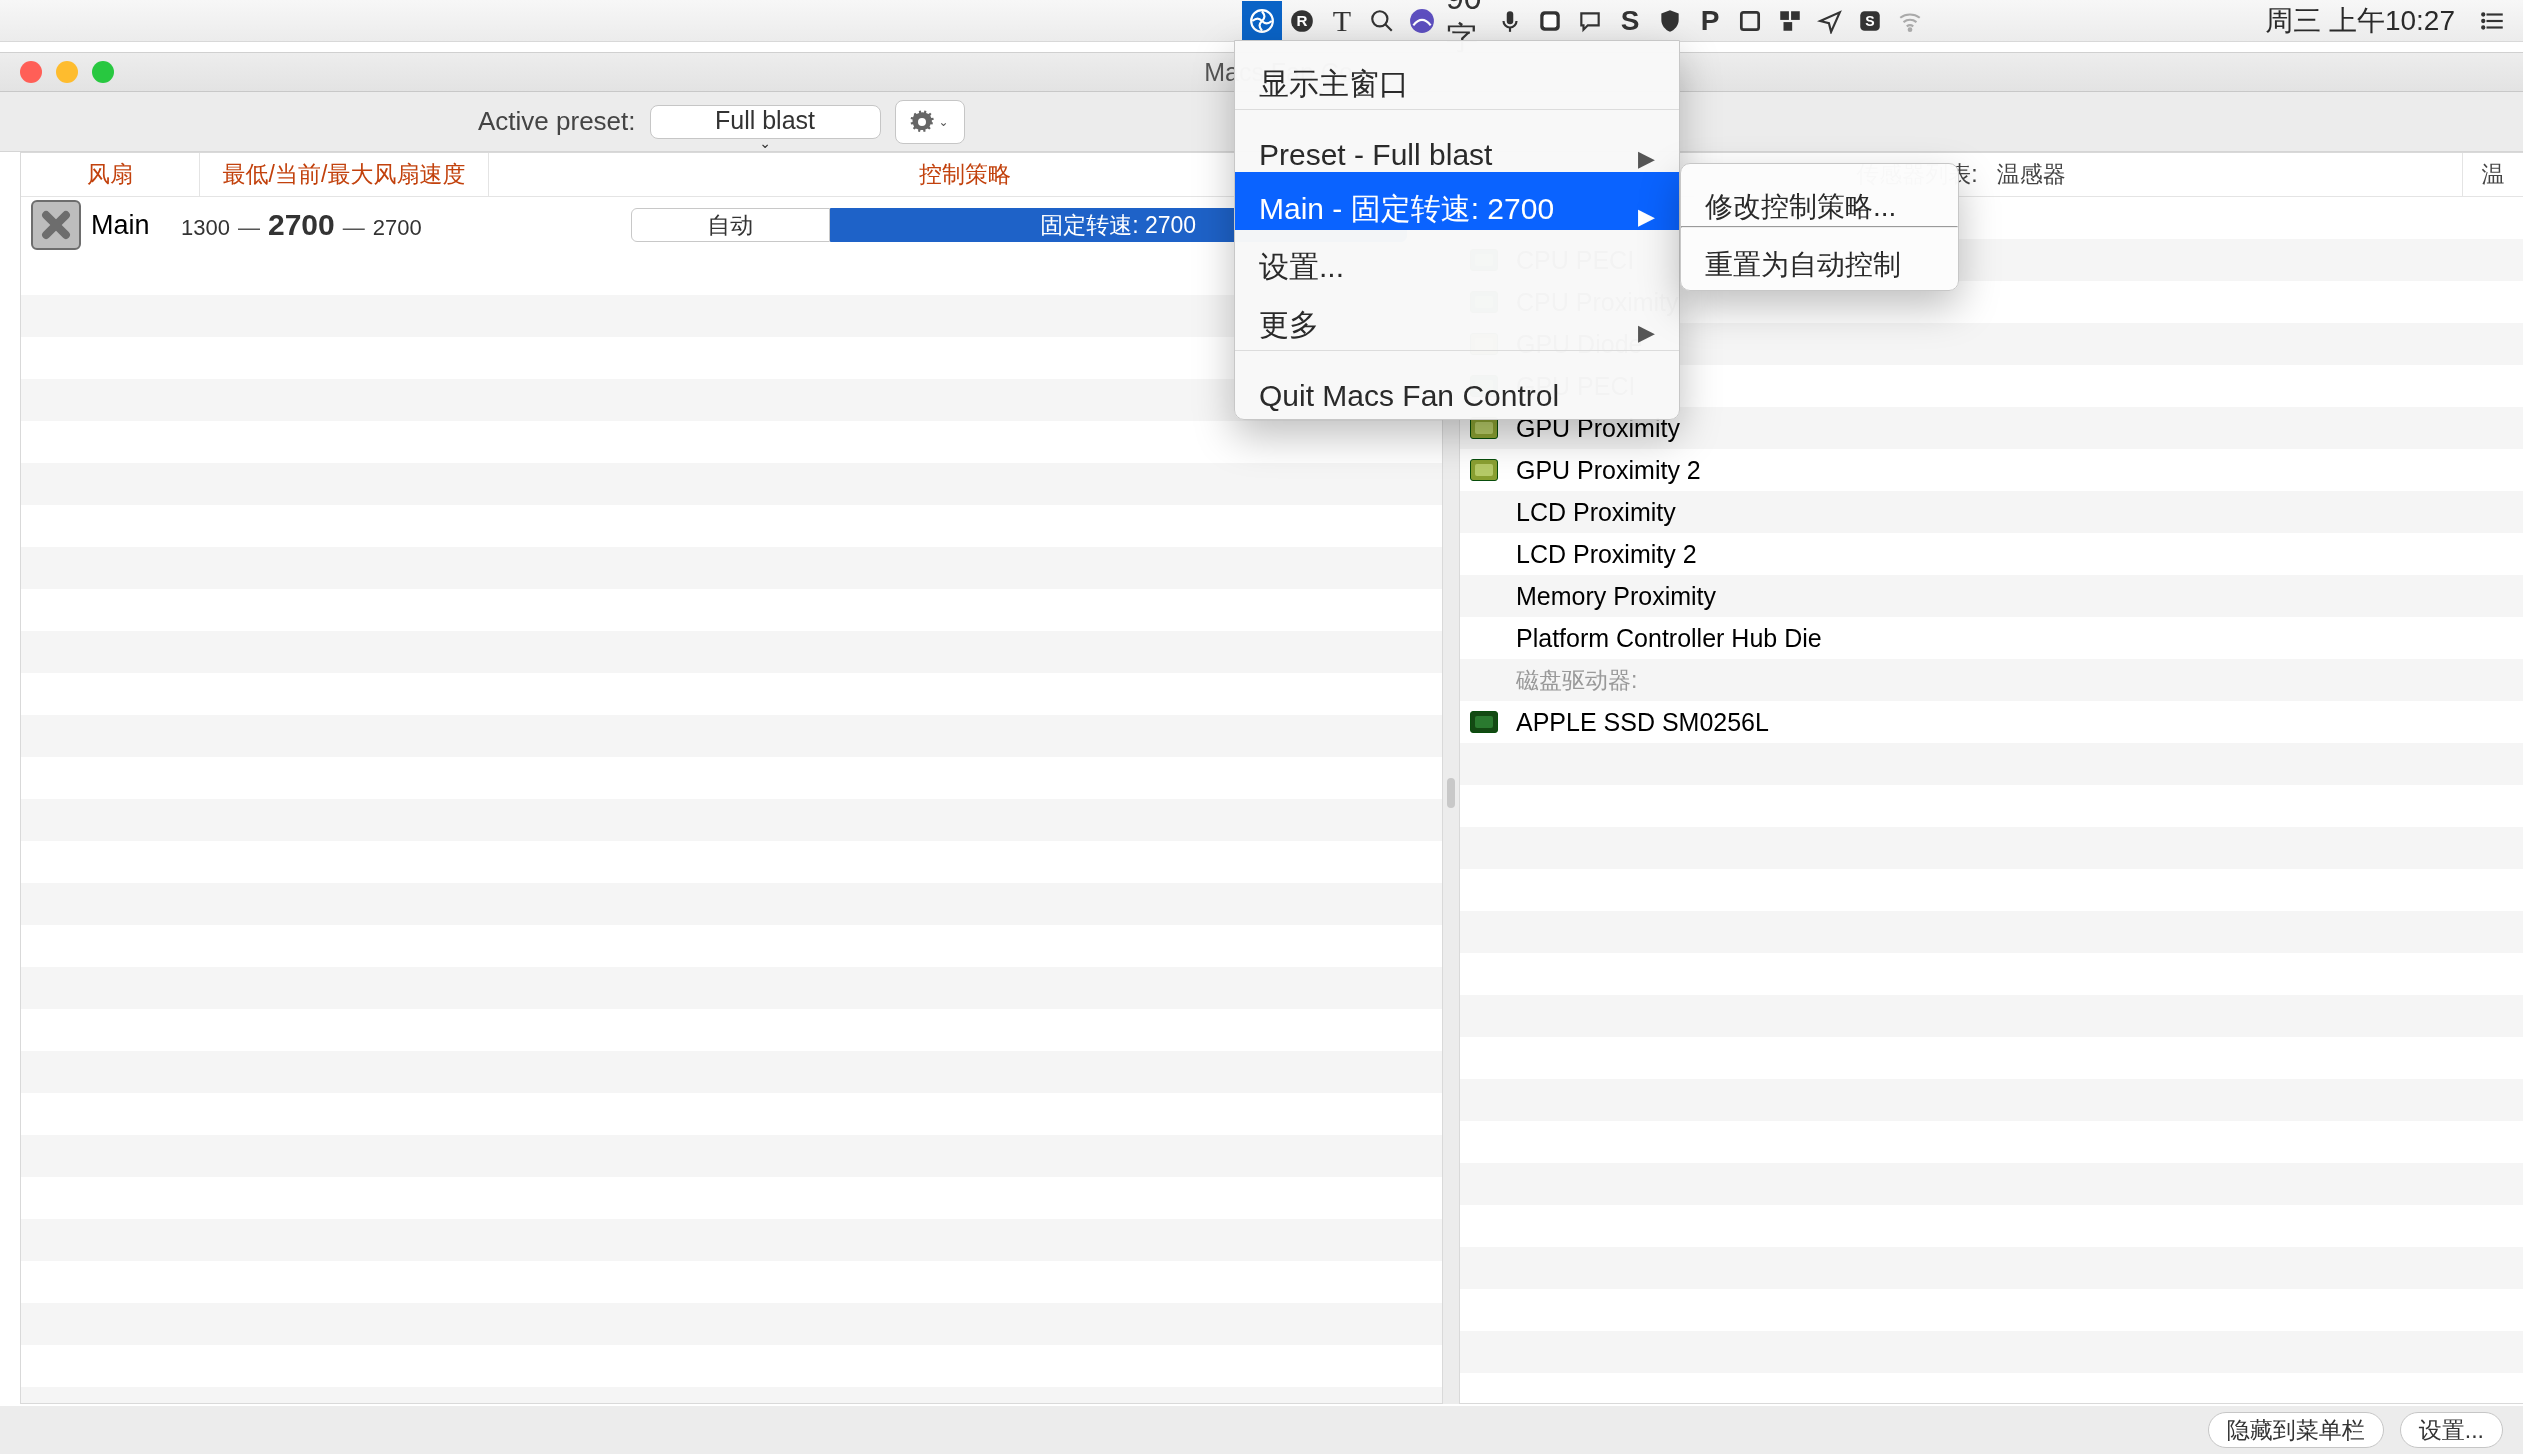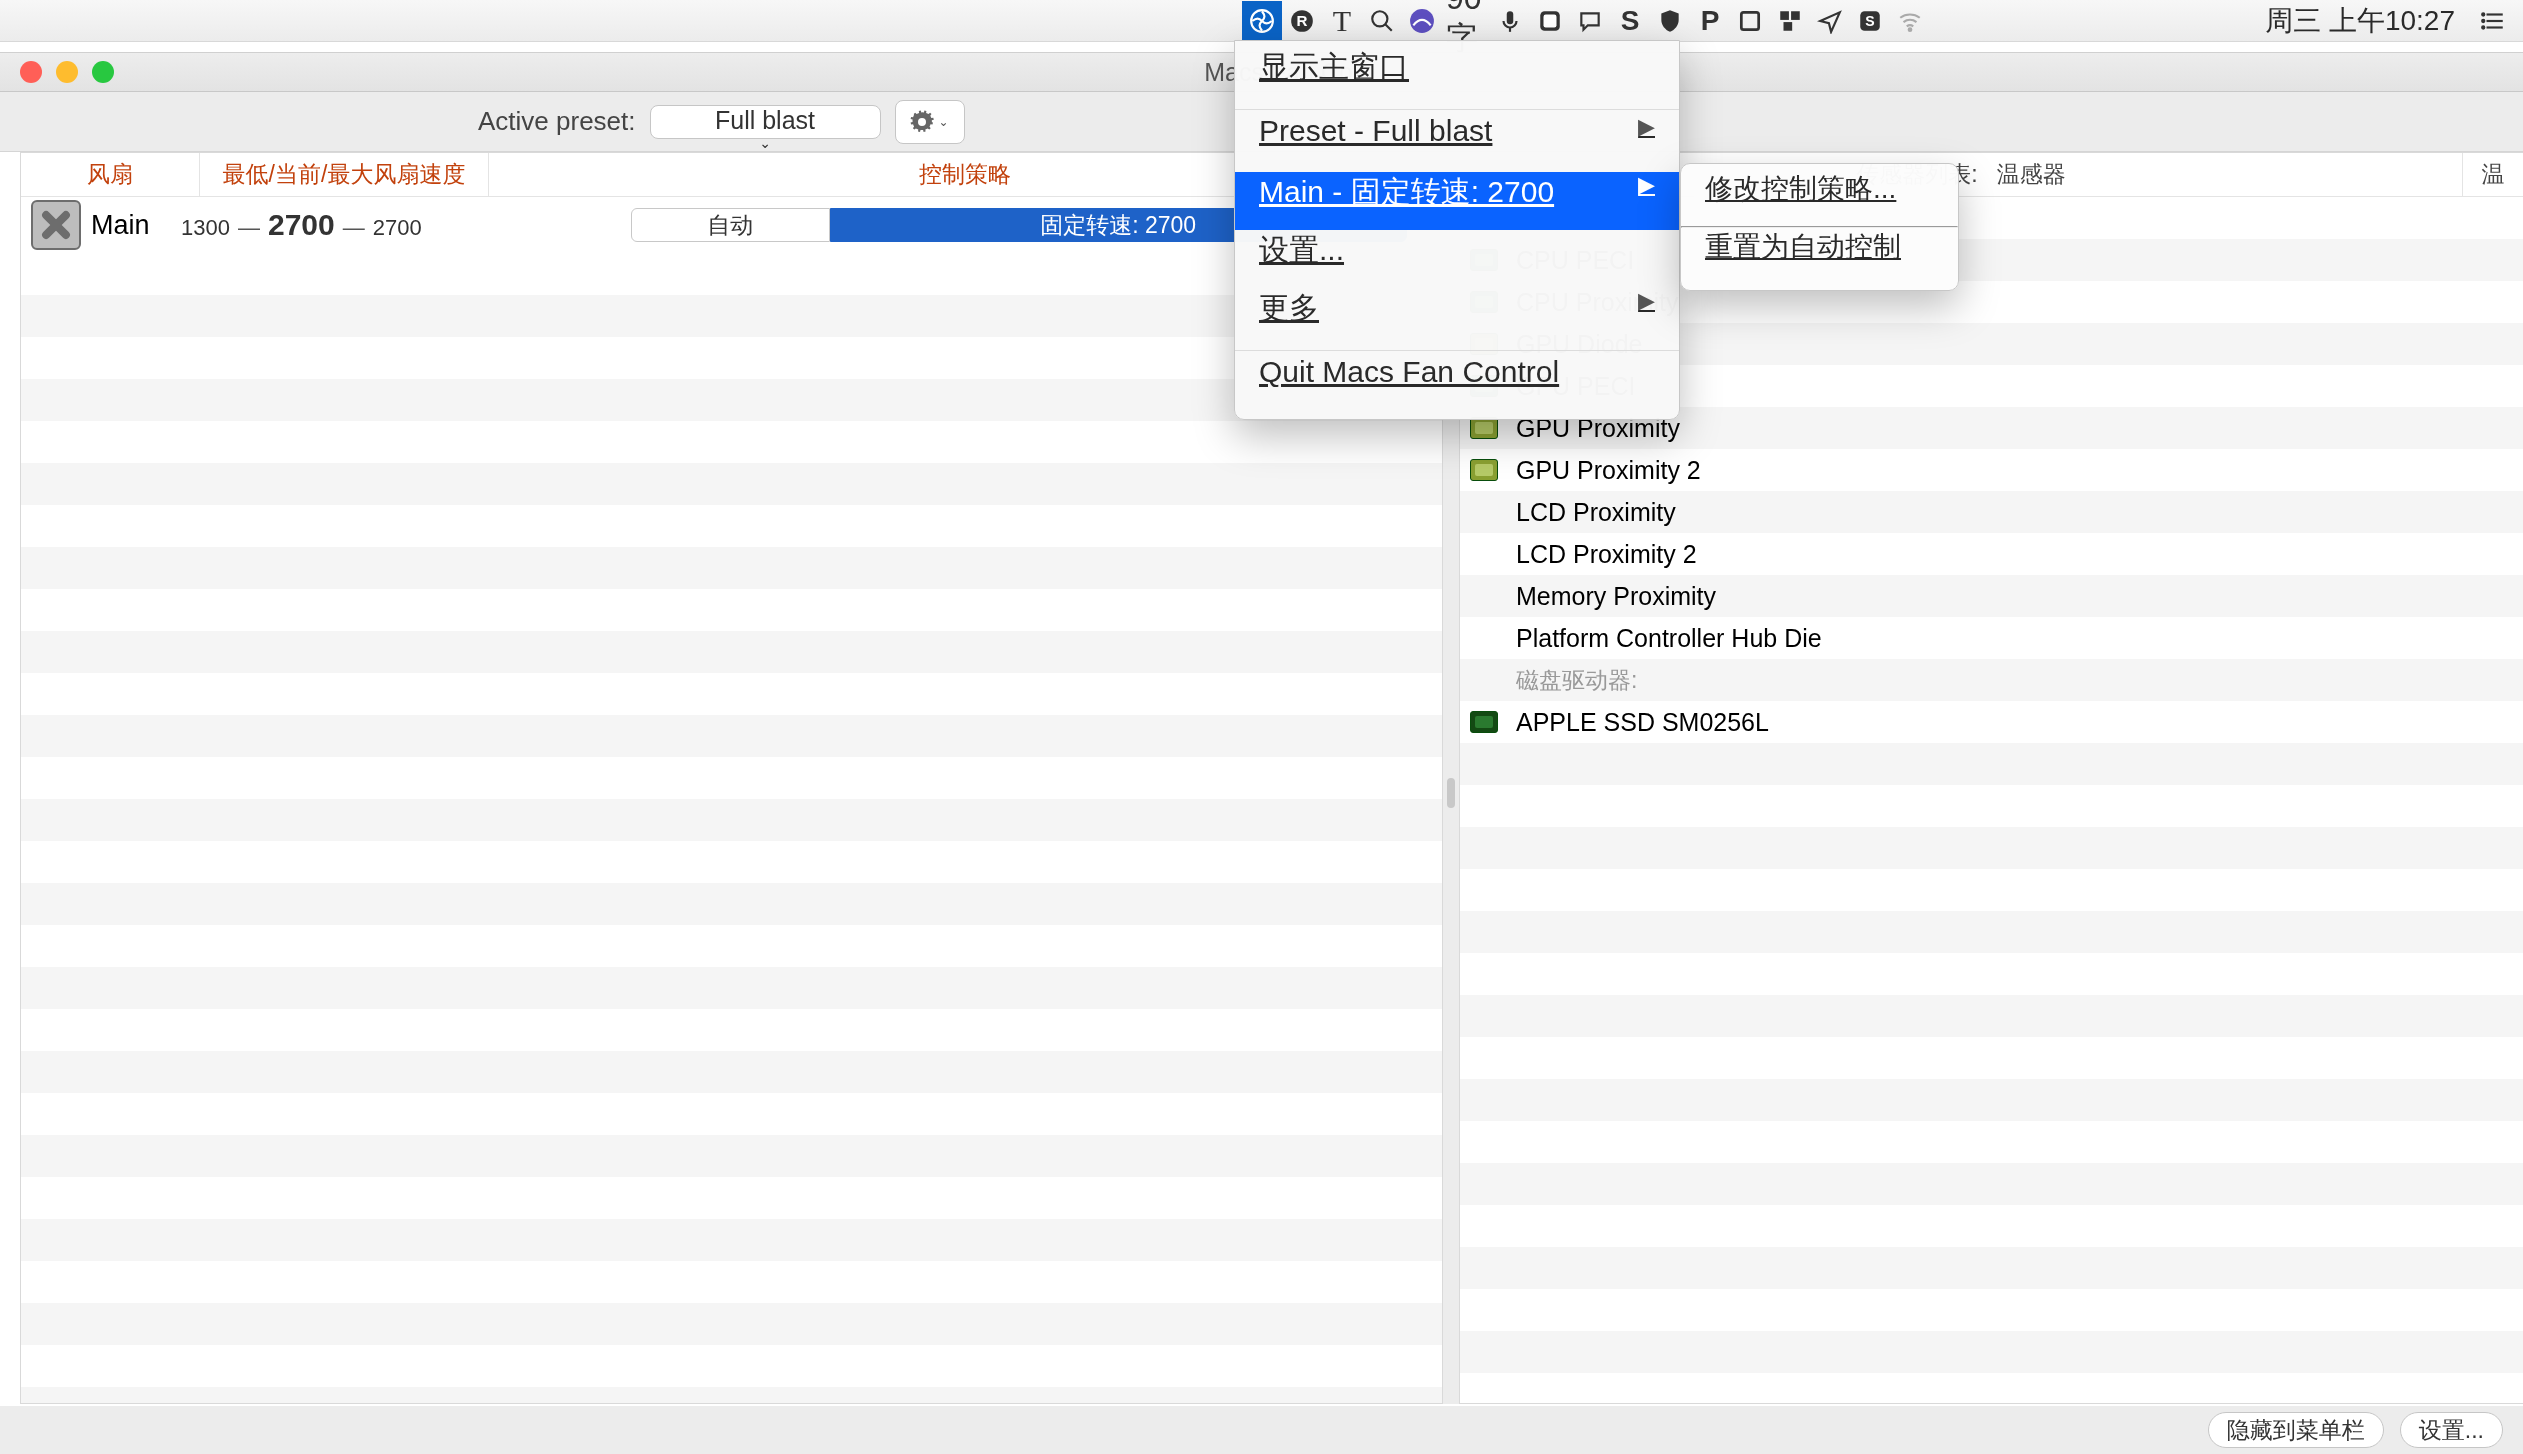"显示主窗口" .dd-item { align-items: flex-start -> flex-end; text-decoration: underline -> none }
